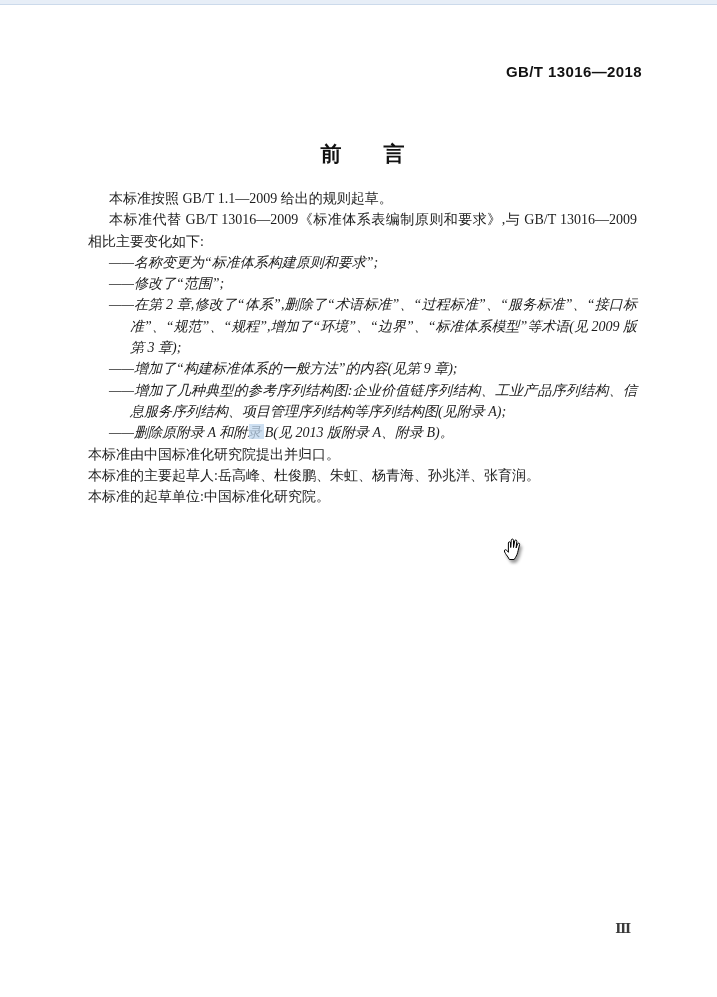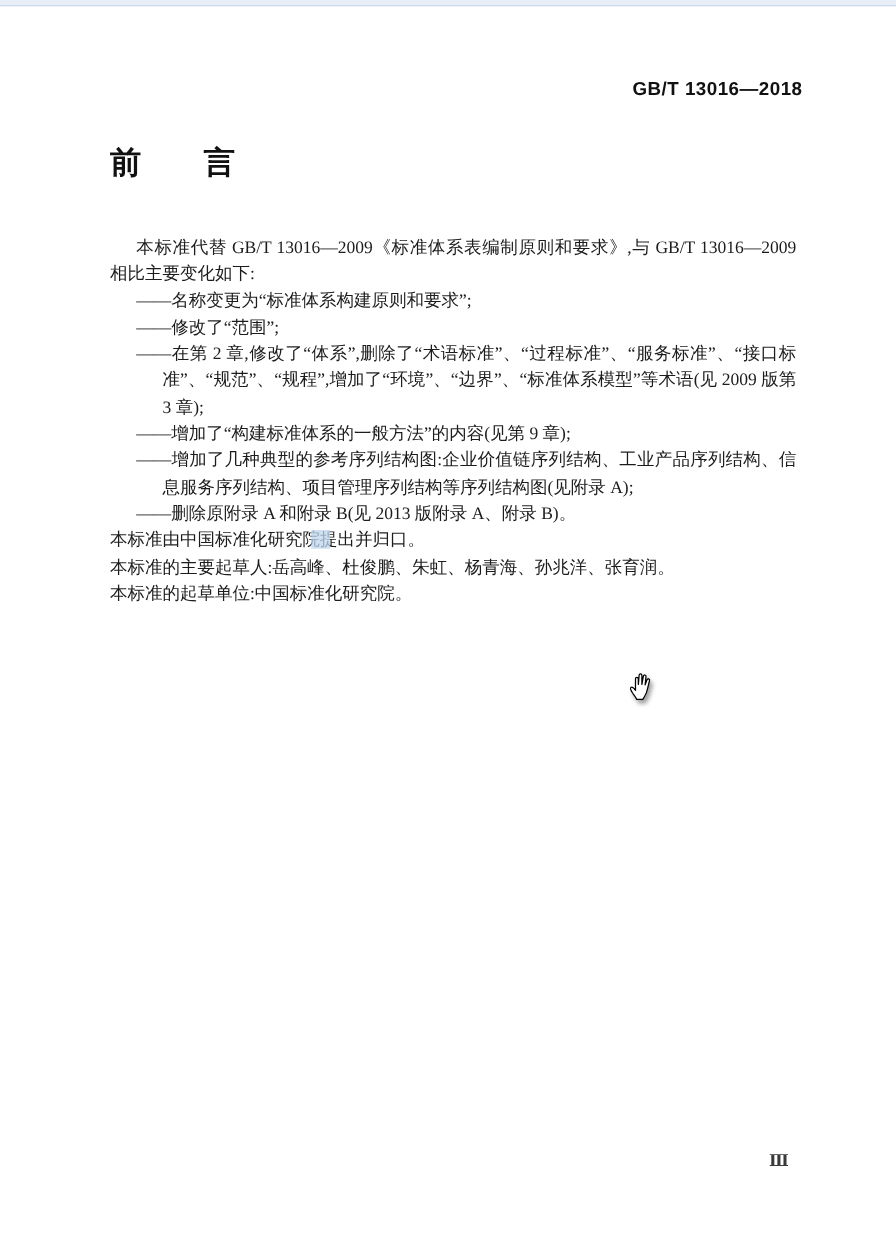"前 言" .doc-title { font-size: 25px -> 21px; text-align: none -> center; top: 117px -> 142px }
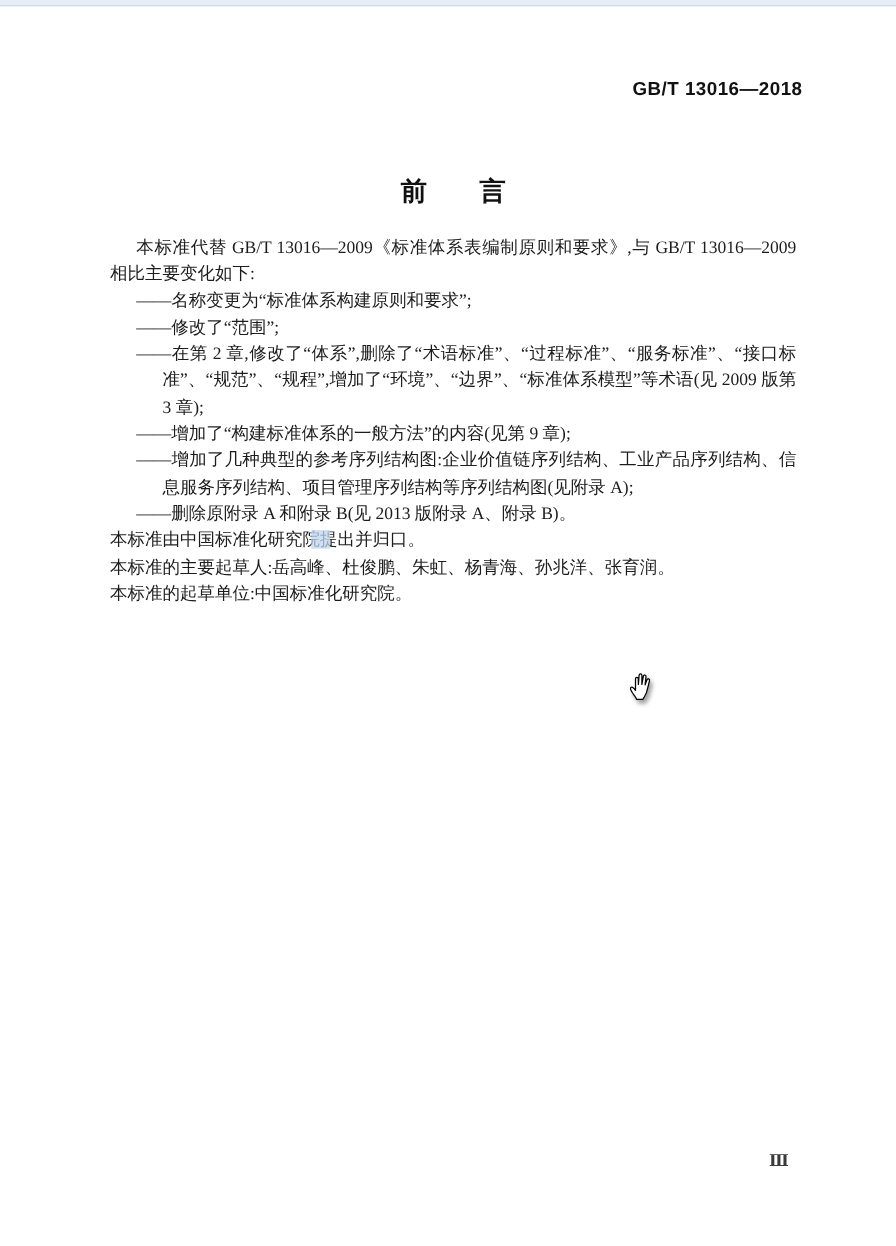"本标准按照 GB/T 1.1—2009 给出的规则起草。" p.para-indent { html: none -> <p>本标准按照 GB/T 1.1—2009 给出的规则起草。</p> }
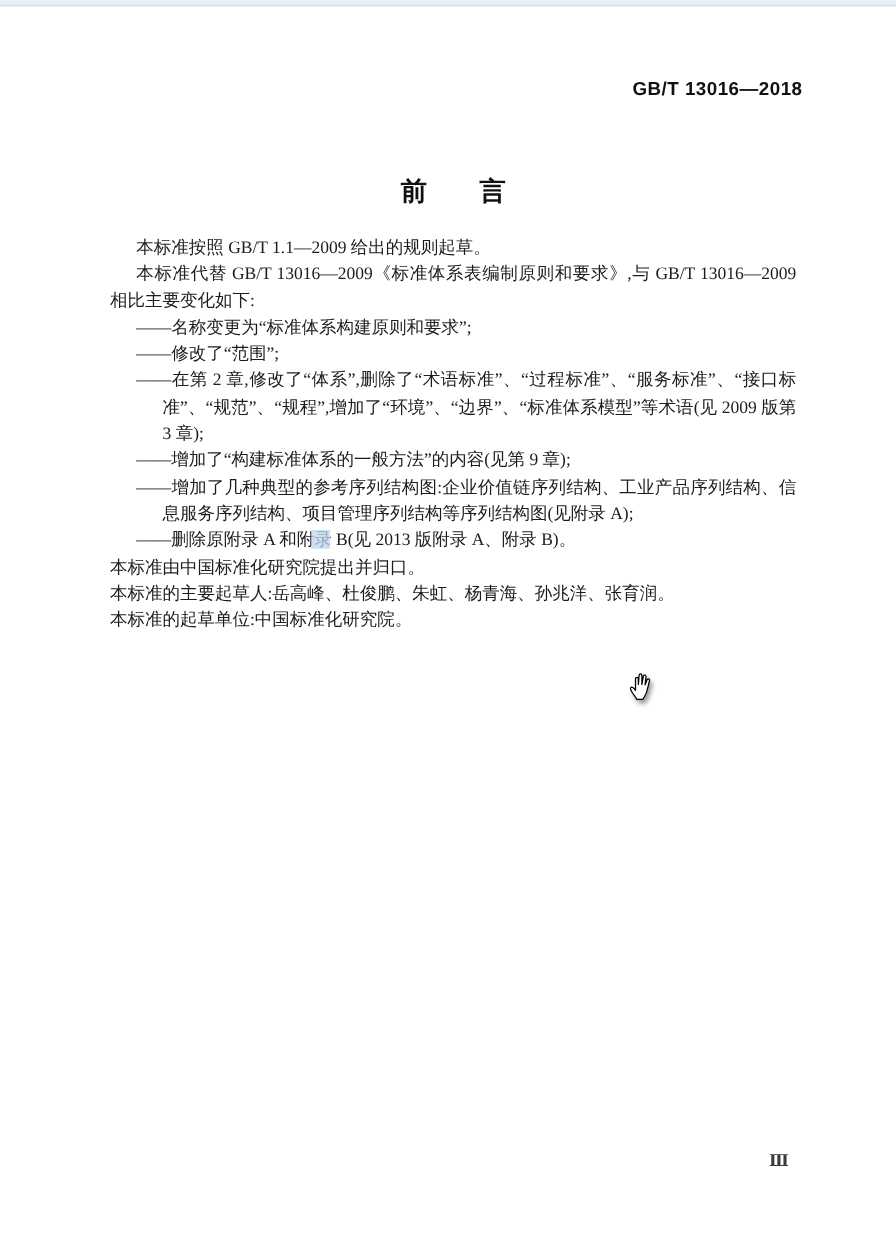"——名称变更为“标准体系构建原则和要求”;" .para-dash { font-style: none -> italic }
